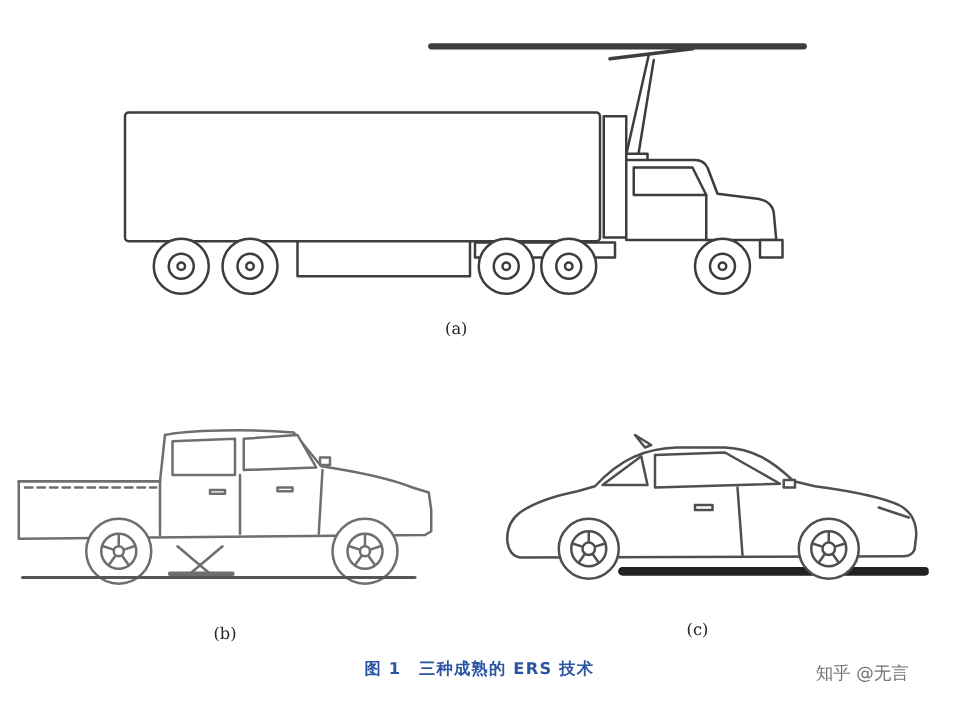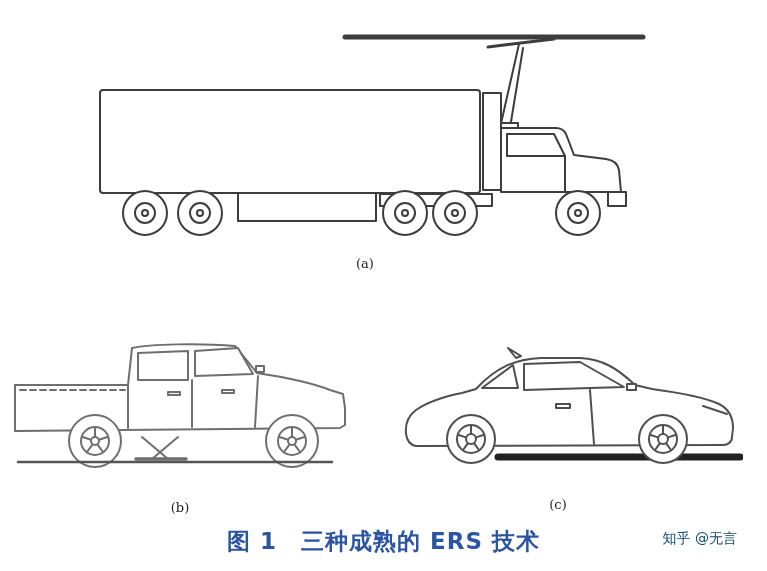"图 1 三种成熟的 ERS 技术" .caption { font-size: 23px -> 13px }
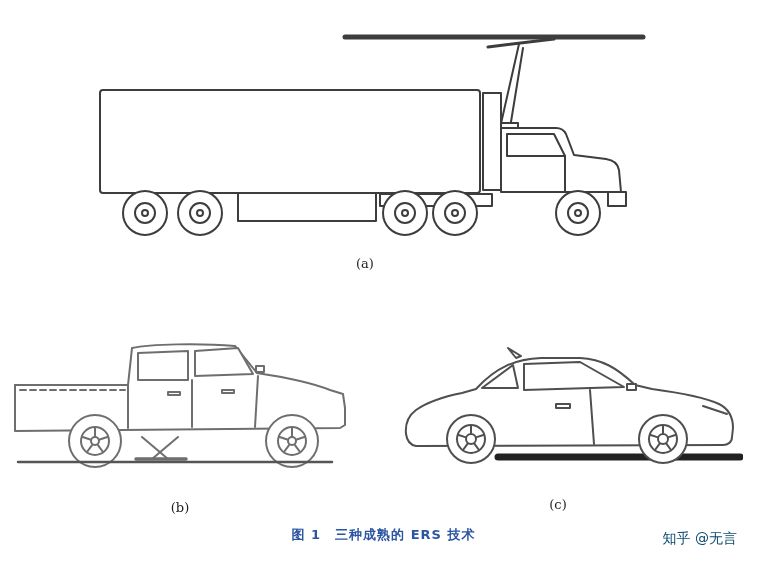"知乎 @无言" .watermark { color: #0c4a6e -> #737373; right: 30px -> 40px }
